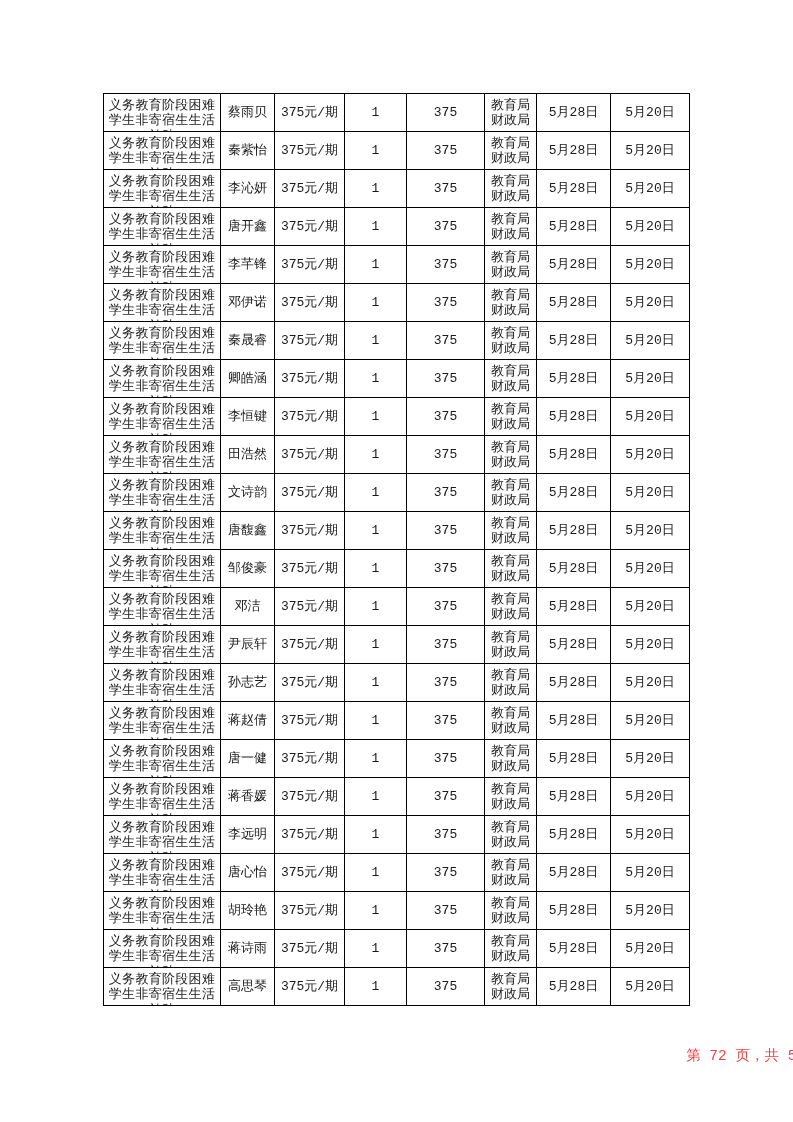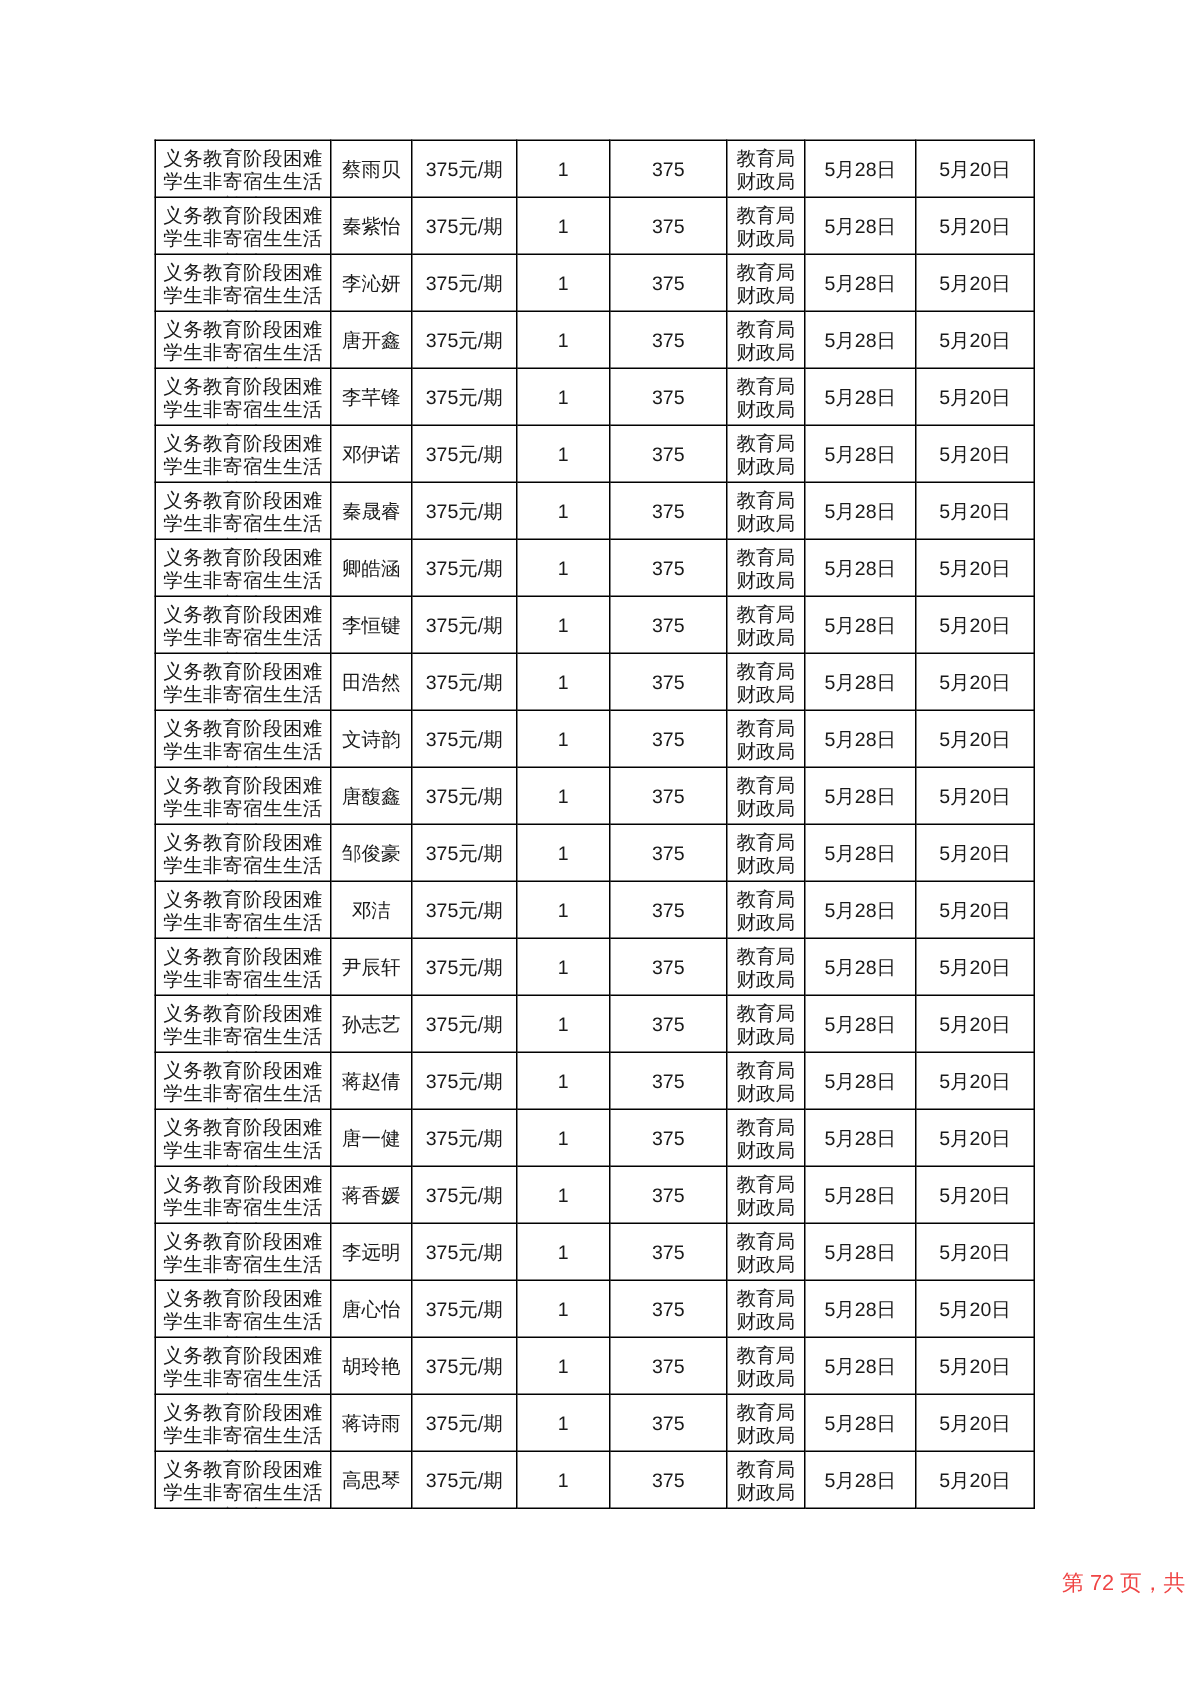"义务教育阶段困难" .page { font-family: Liberation Sans, sans-serif -> Liberation Mono, monospace }
